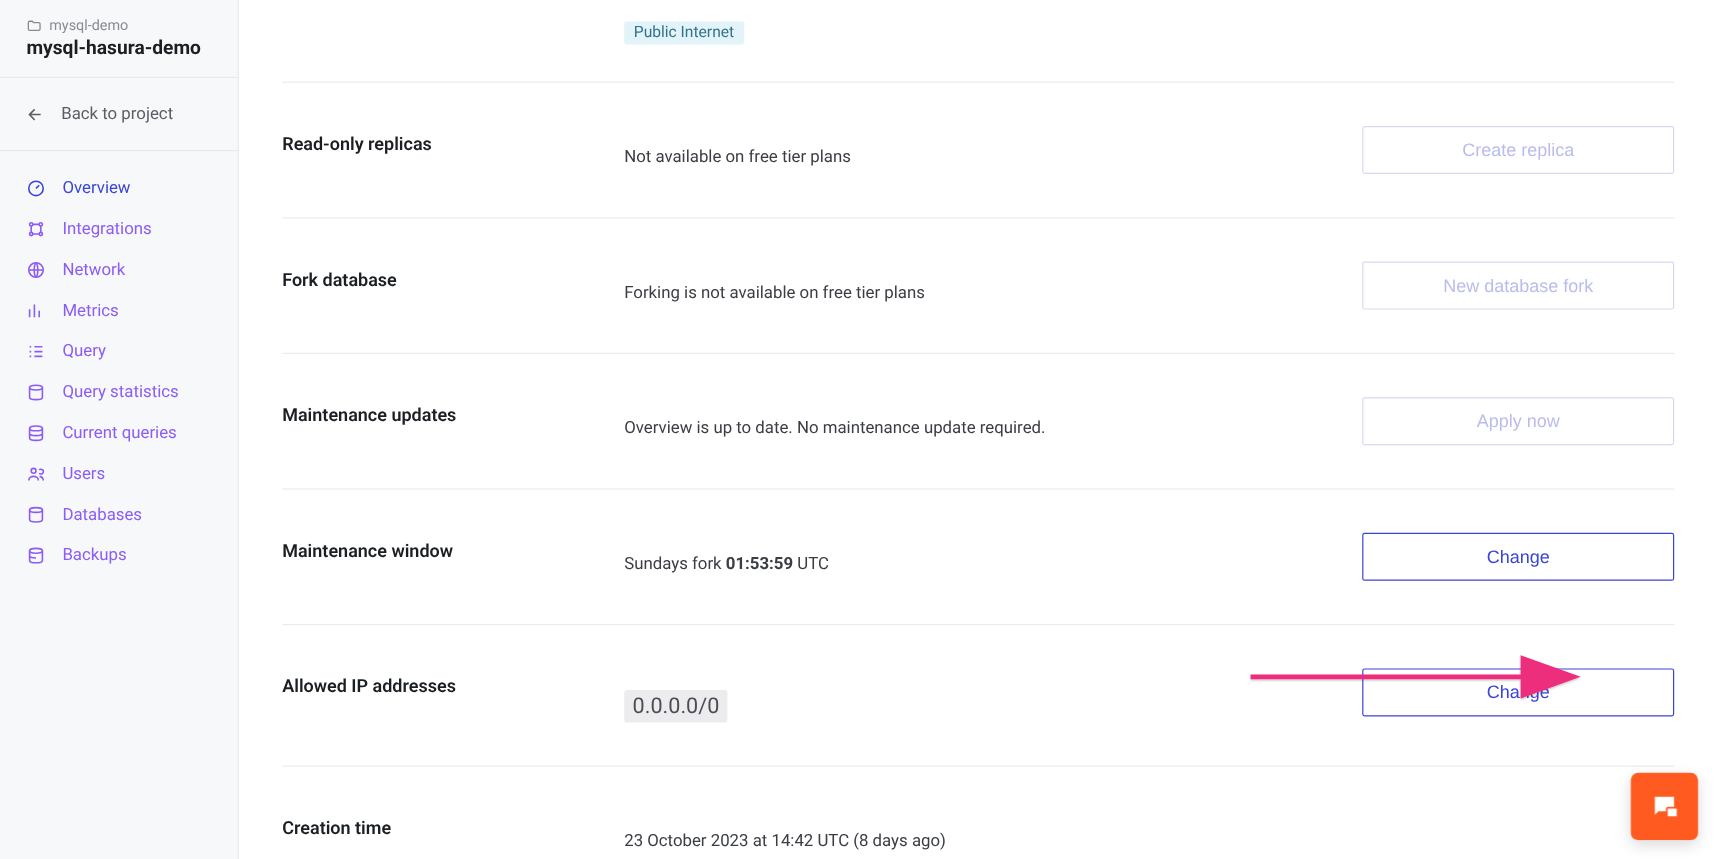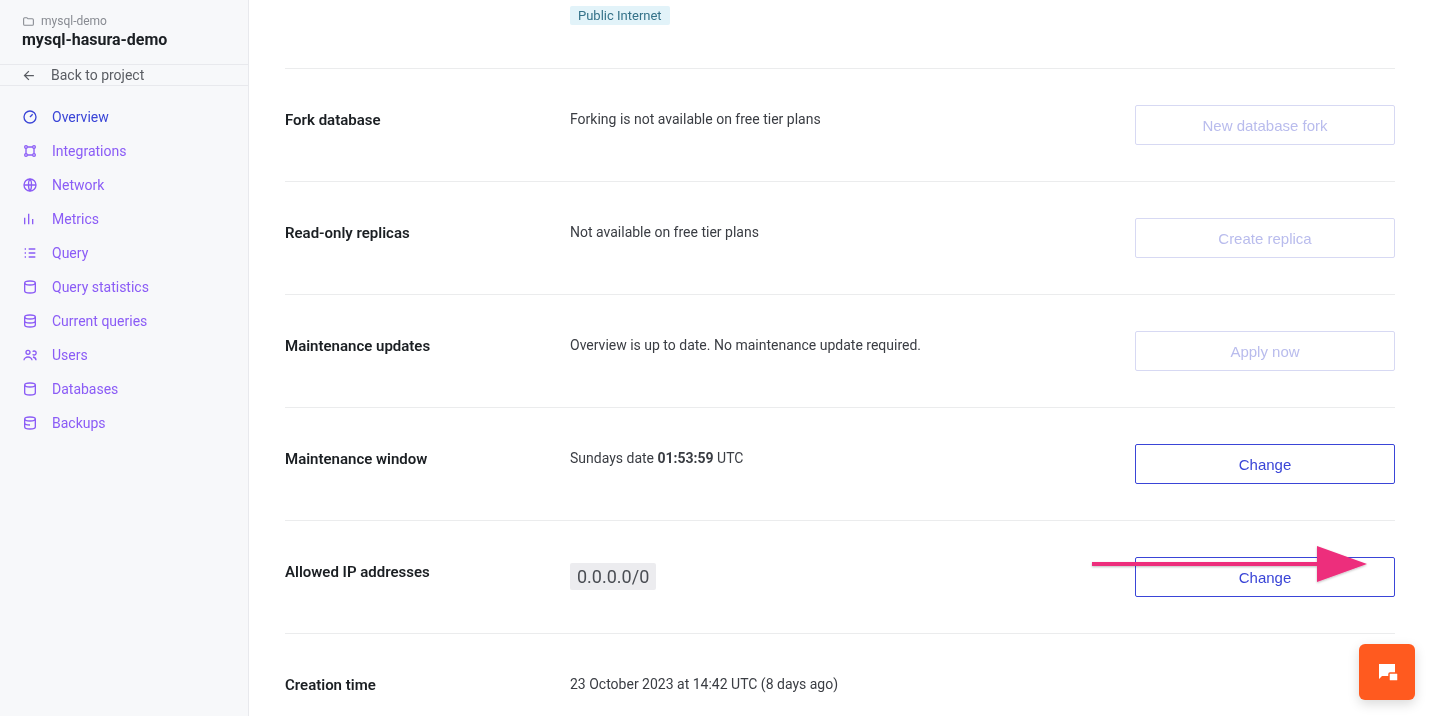"mysql-demo" .sidebar { width: 249px -> 199px }
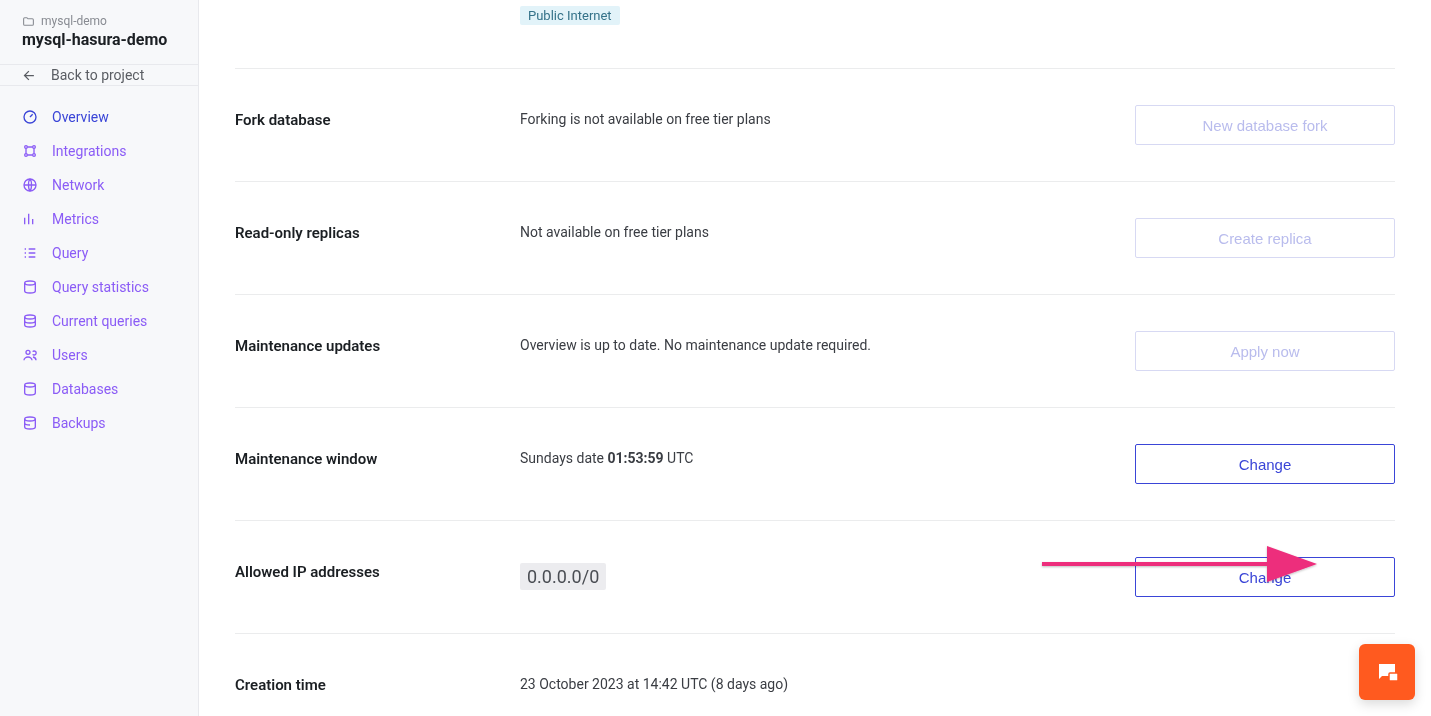"Public Internet" .row-value { padding-top: 6px -> 18px }
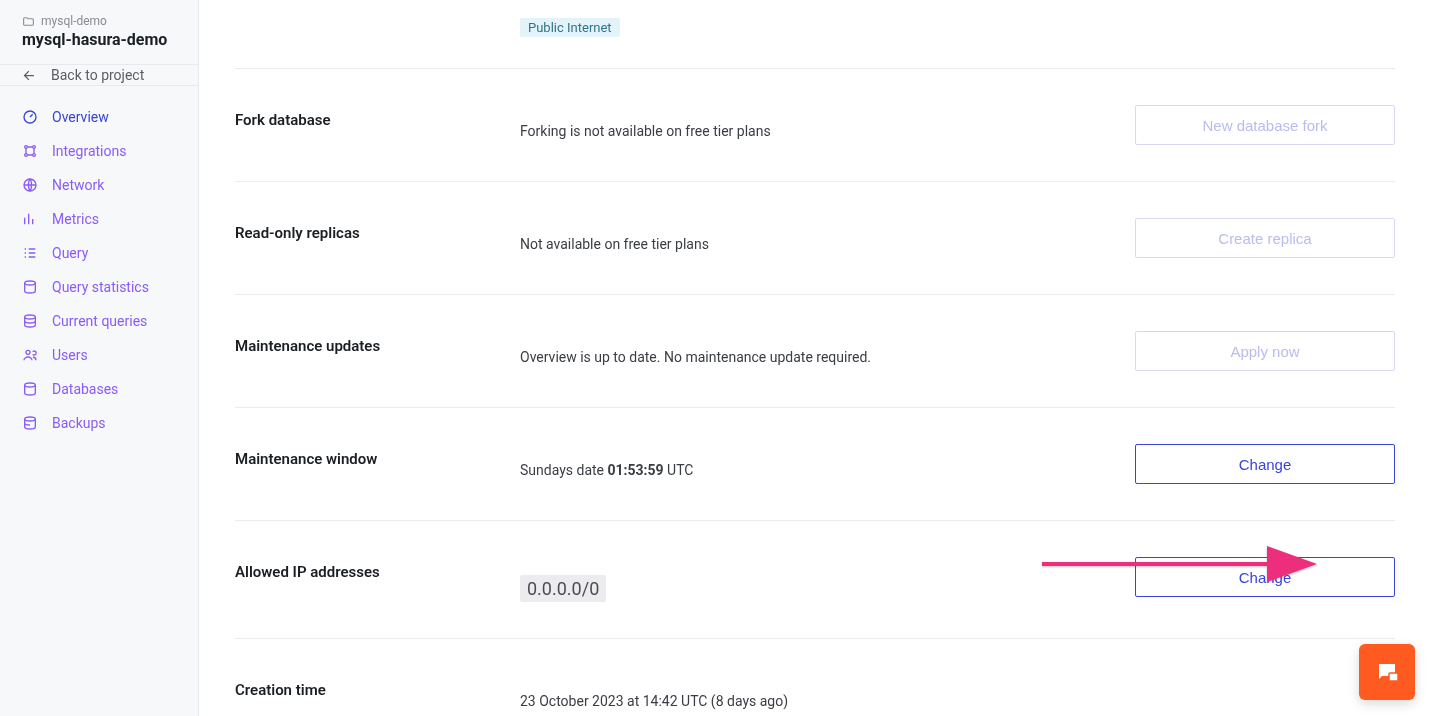"Back to project" .back-row { padding: 2px 22px -> 22px 22px }
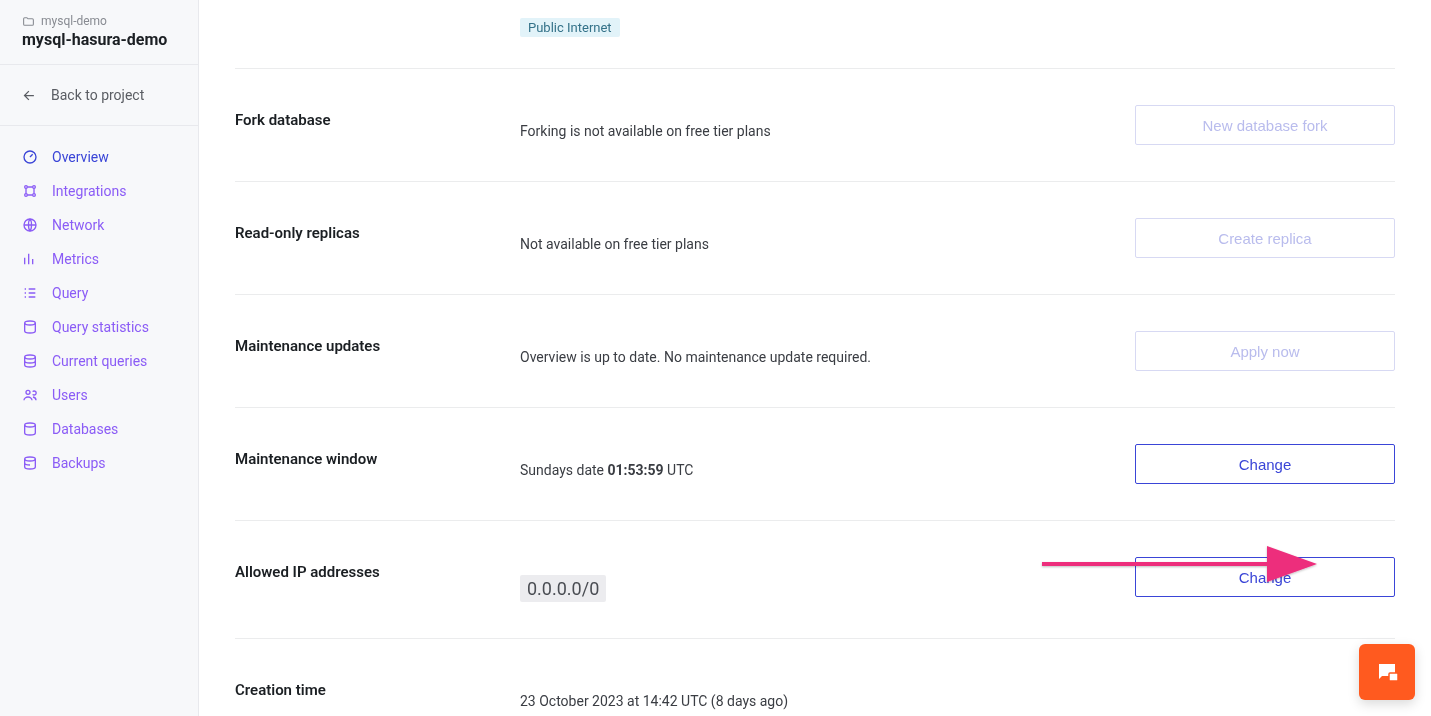"Fork database" div.row { order: before "Read-only replicas" -> after "Read-only replicas" }
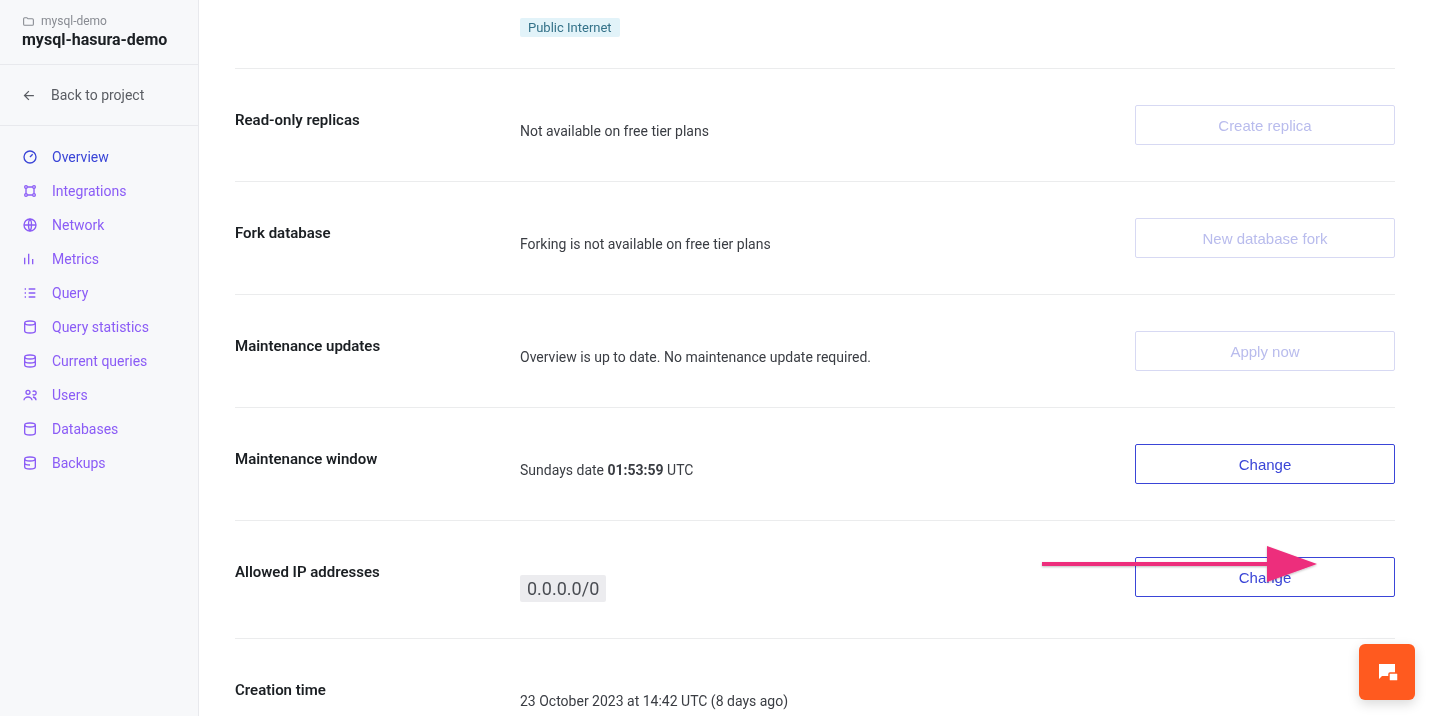"date" span { text: date -> fork }
